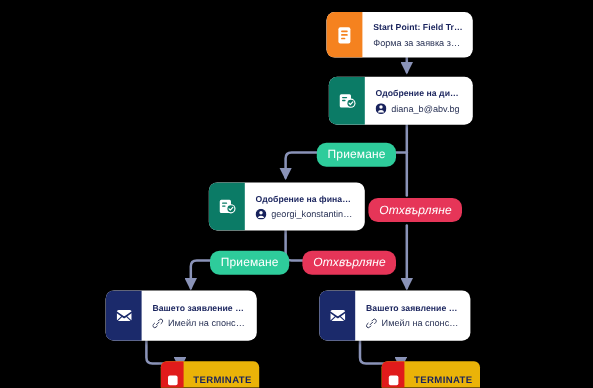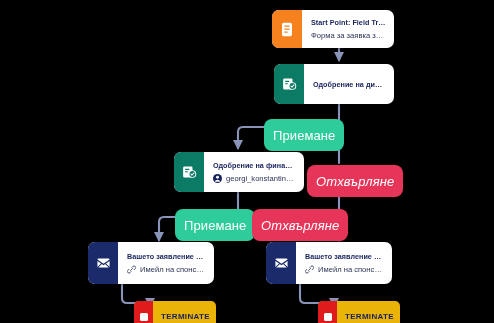"diana_b@abv.bg" div.node-sub-row { html: none -> <div> <span> <svg> <circle></circle> <circle></circle> <path></path> </svg> </span> <div>diana_b@abv.bg</div> </div> }
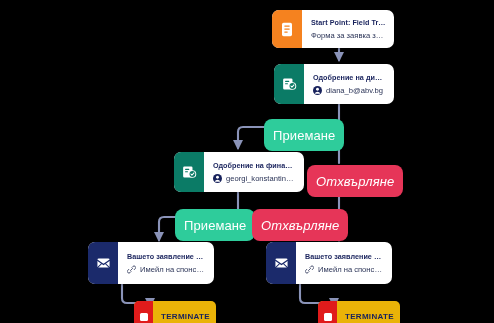"Приемане" .pill { font-size: 13px -> 10px; height: 32px -> 20px }
